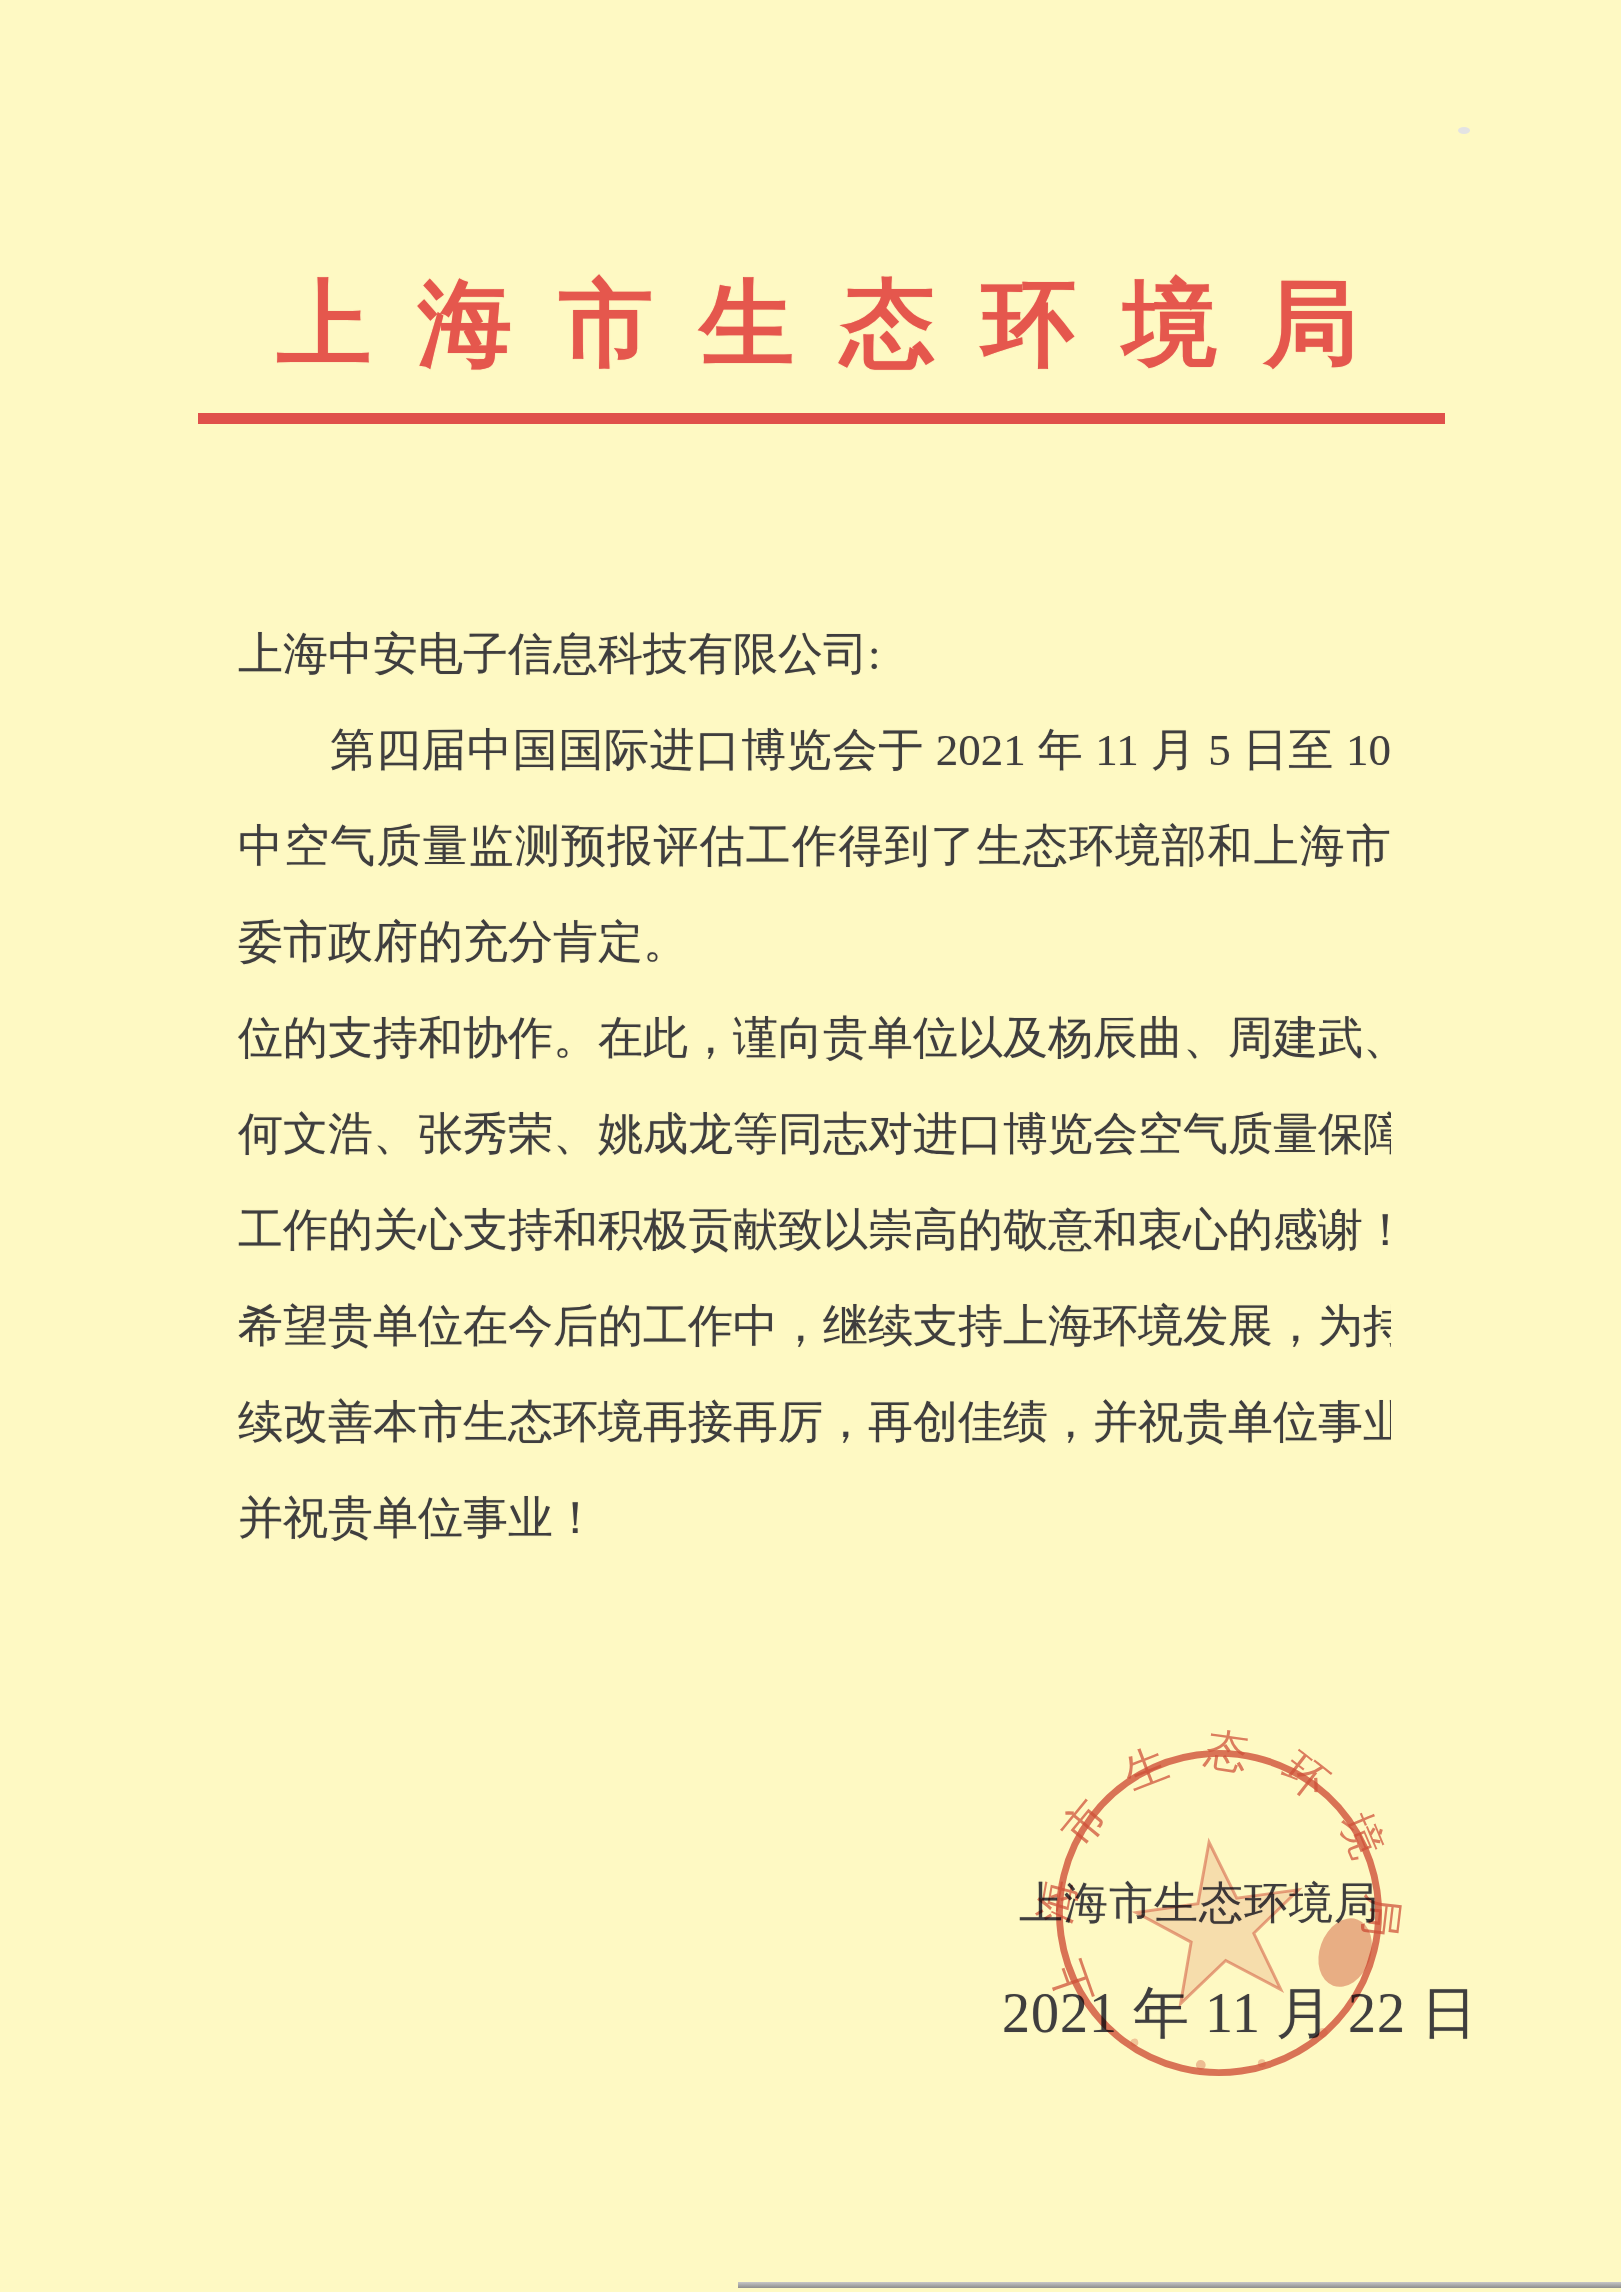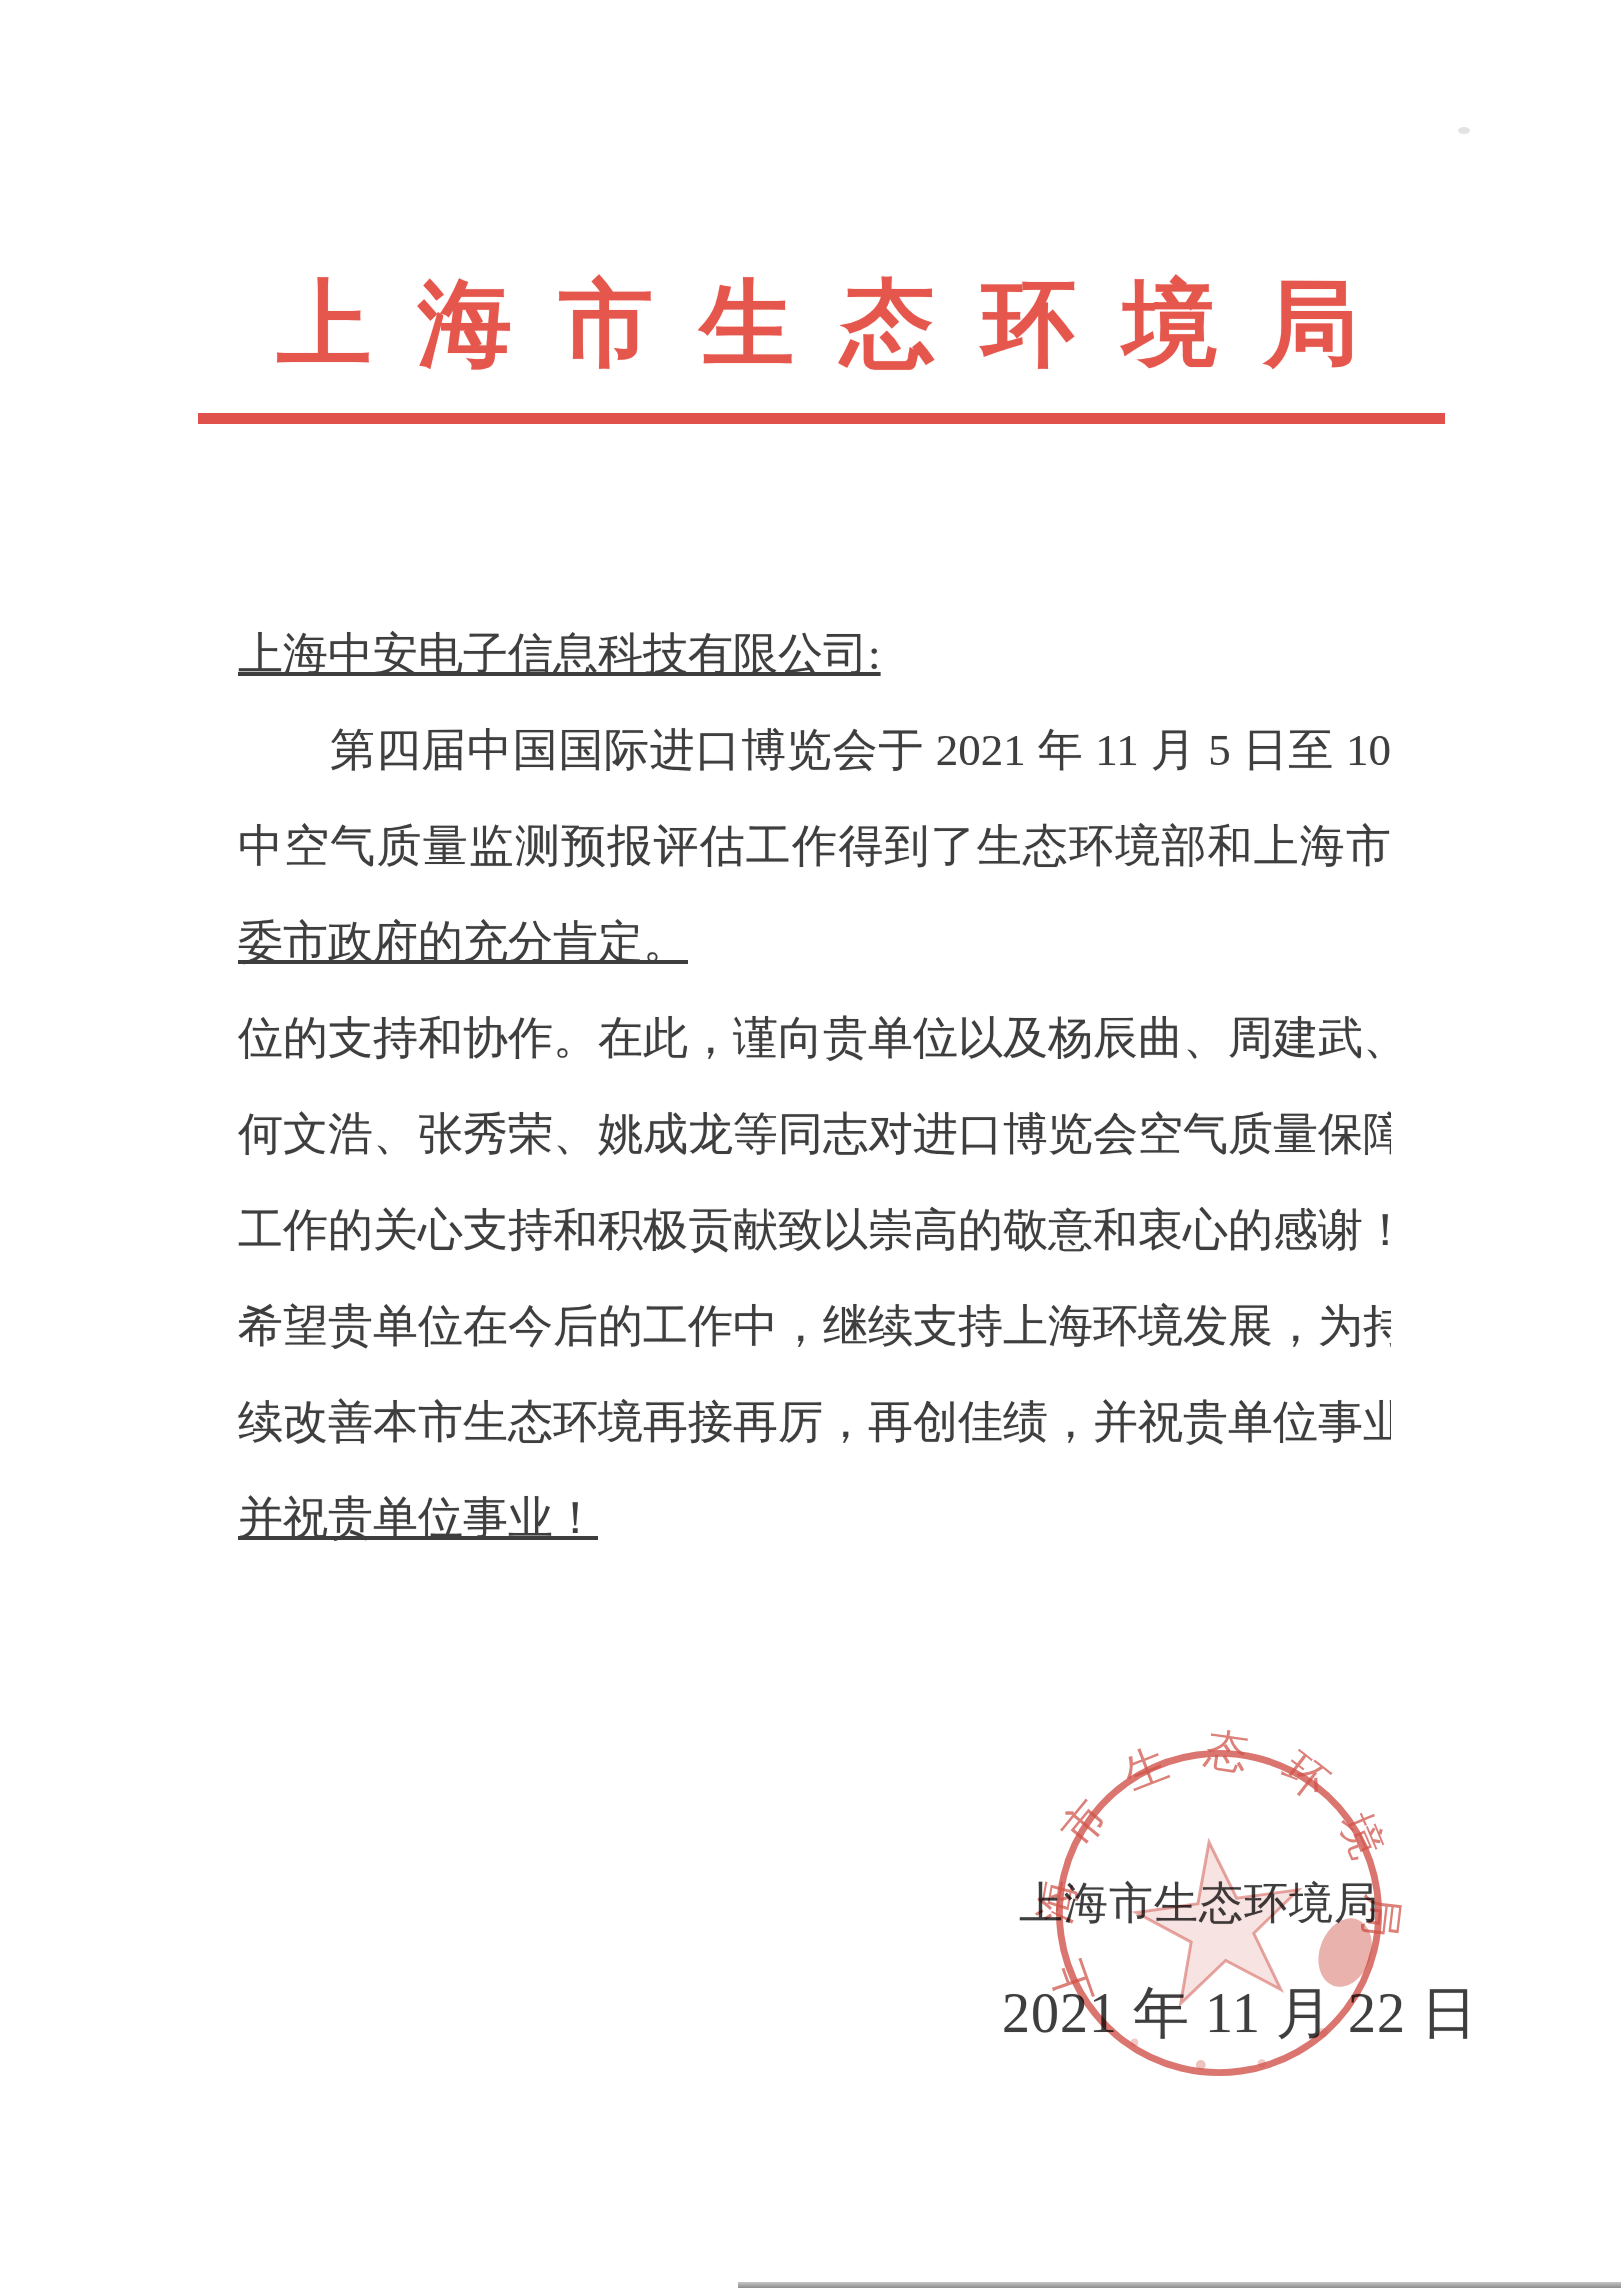"上海市生态环境局" .page { background: #ffffff -> #fef9c3 }
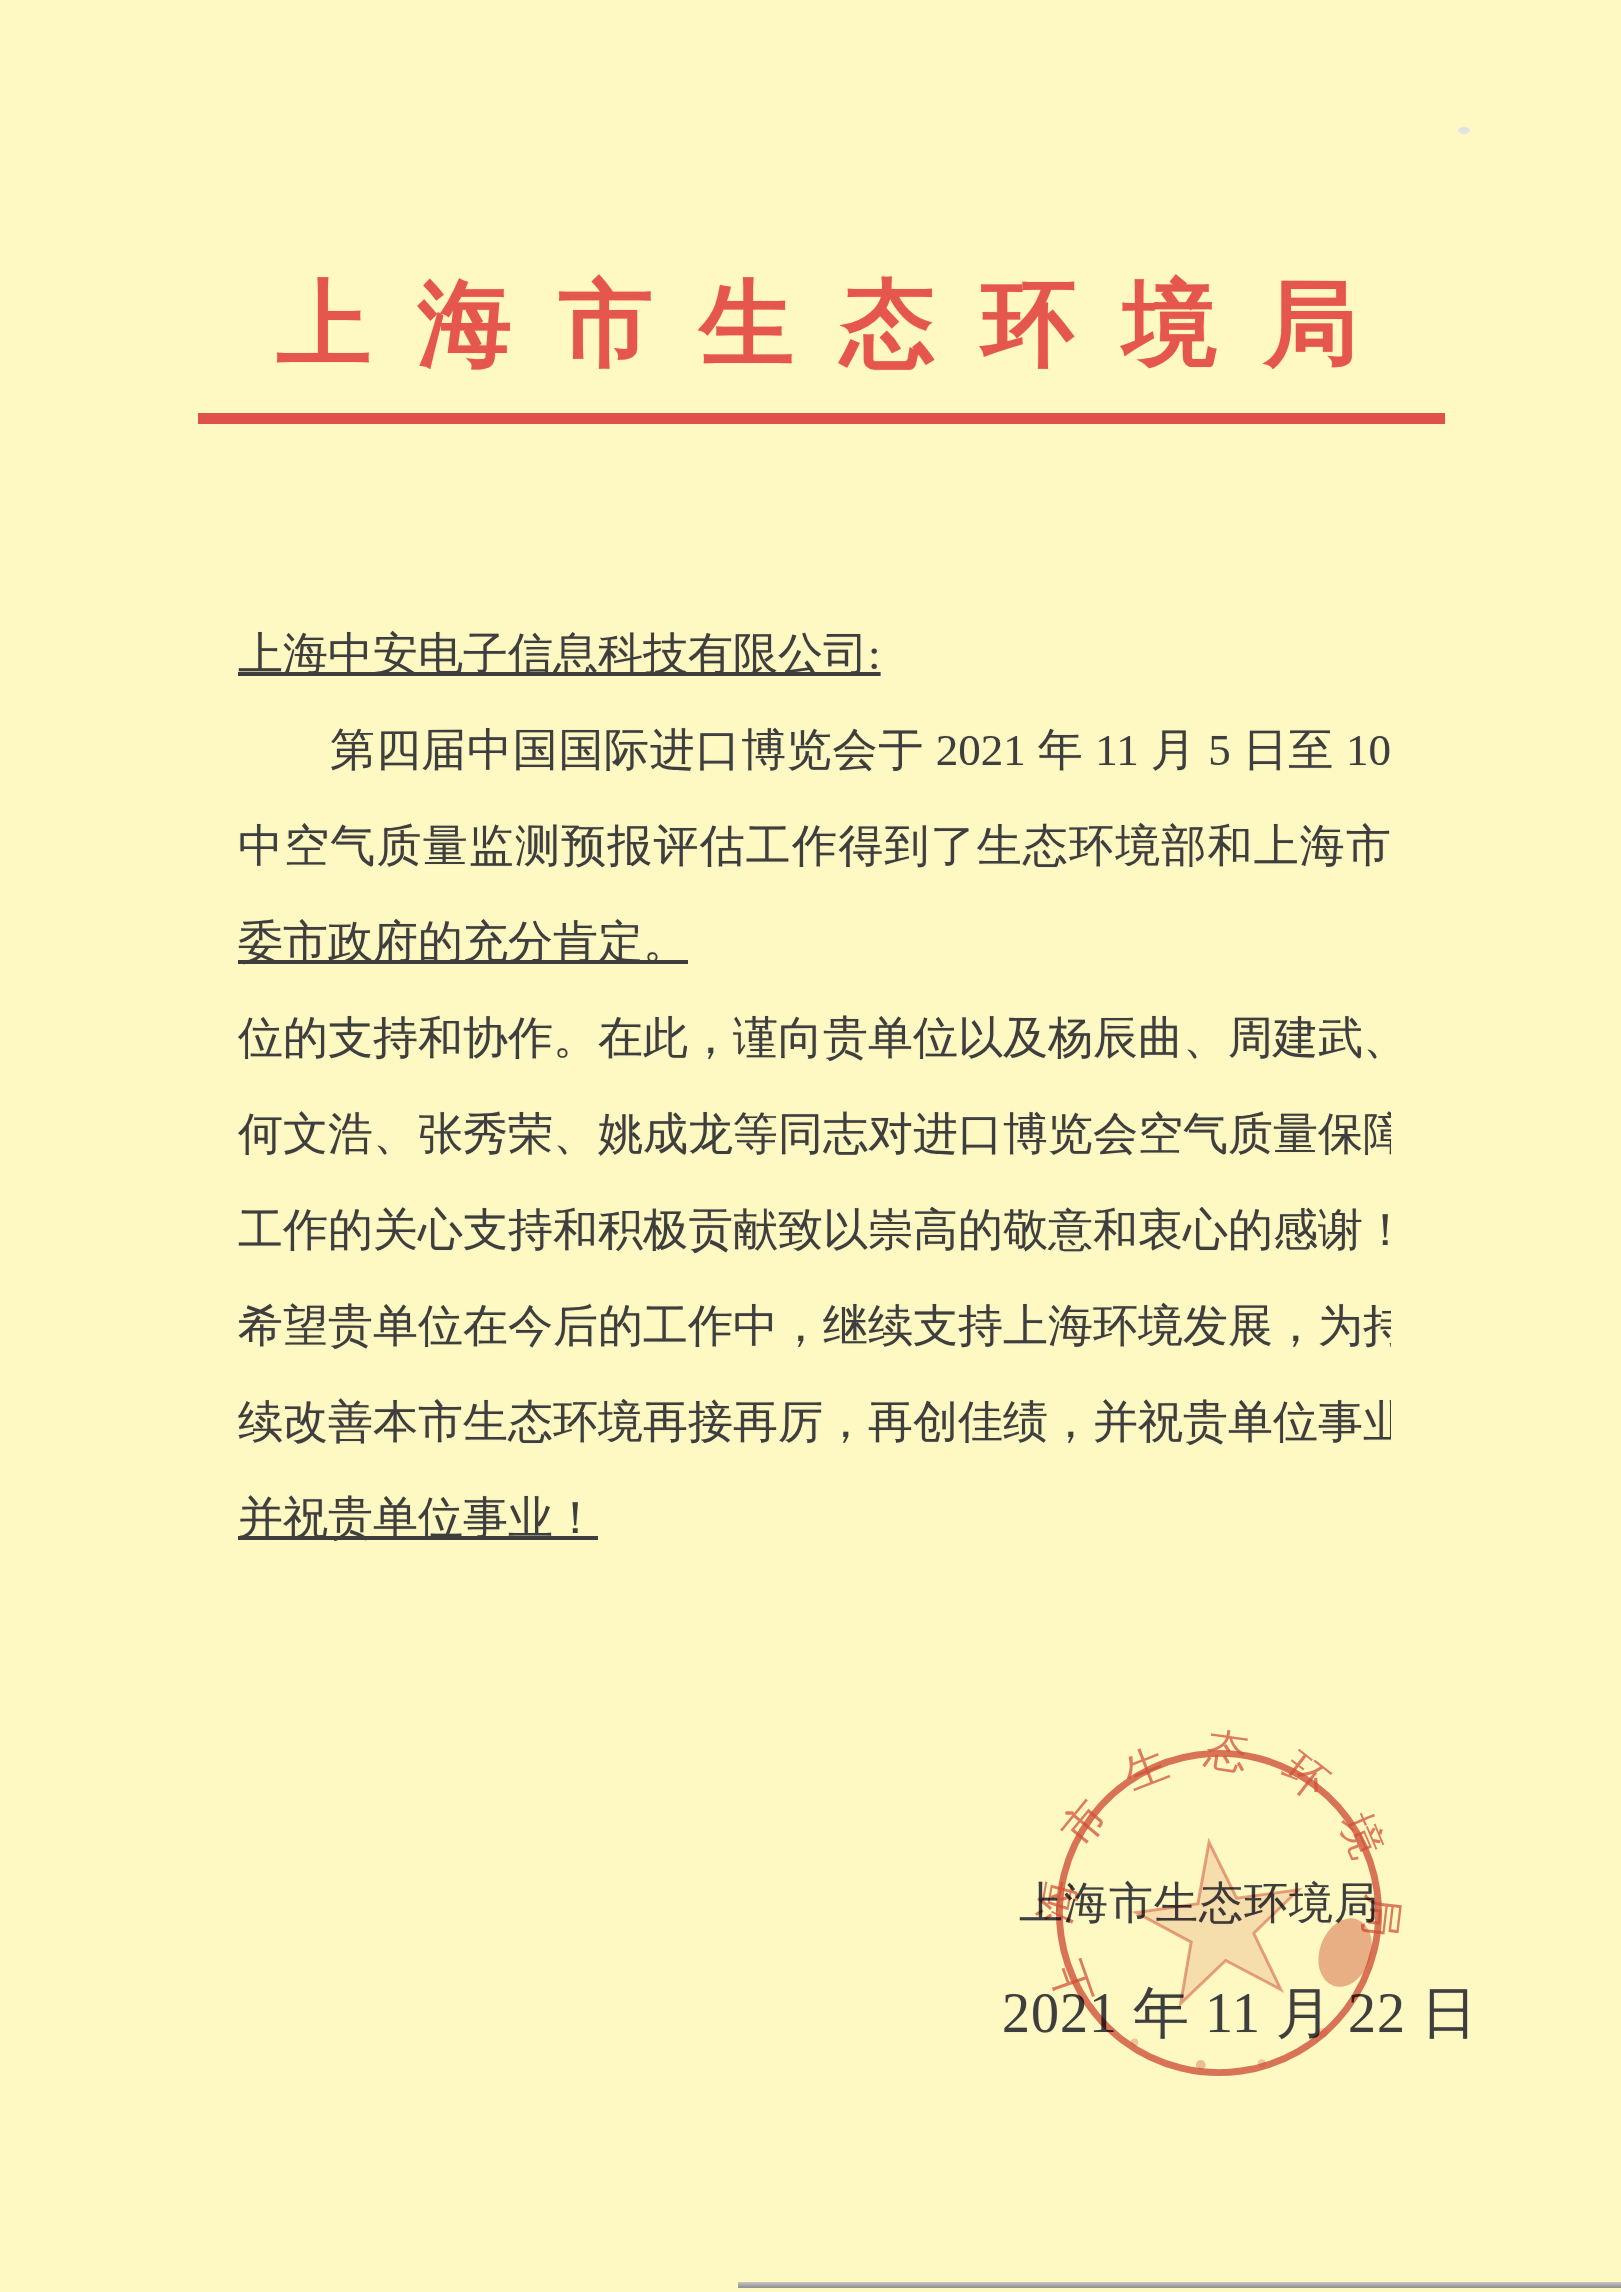"上海中安电子信息科技有限公司:" .bline.short { text-decoration: underline -> none }
